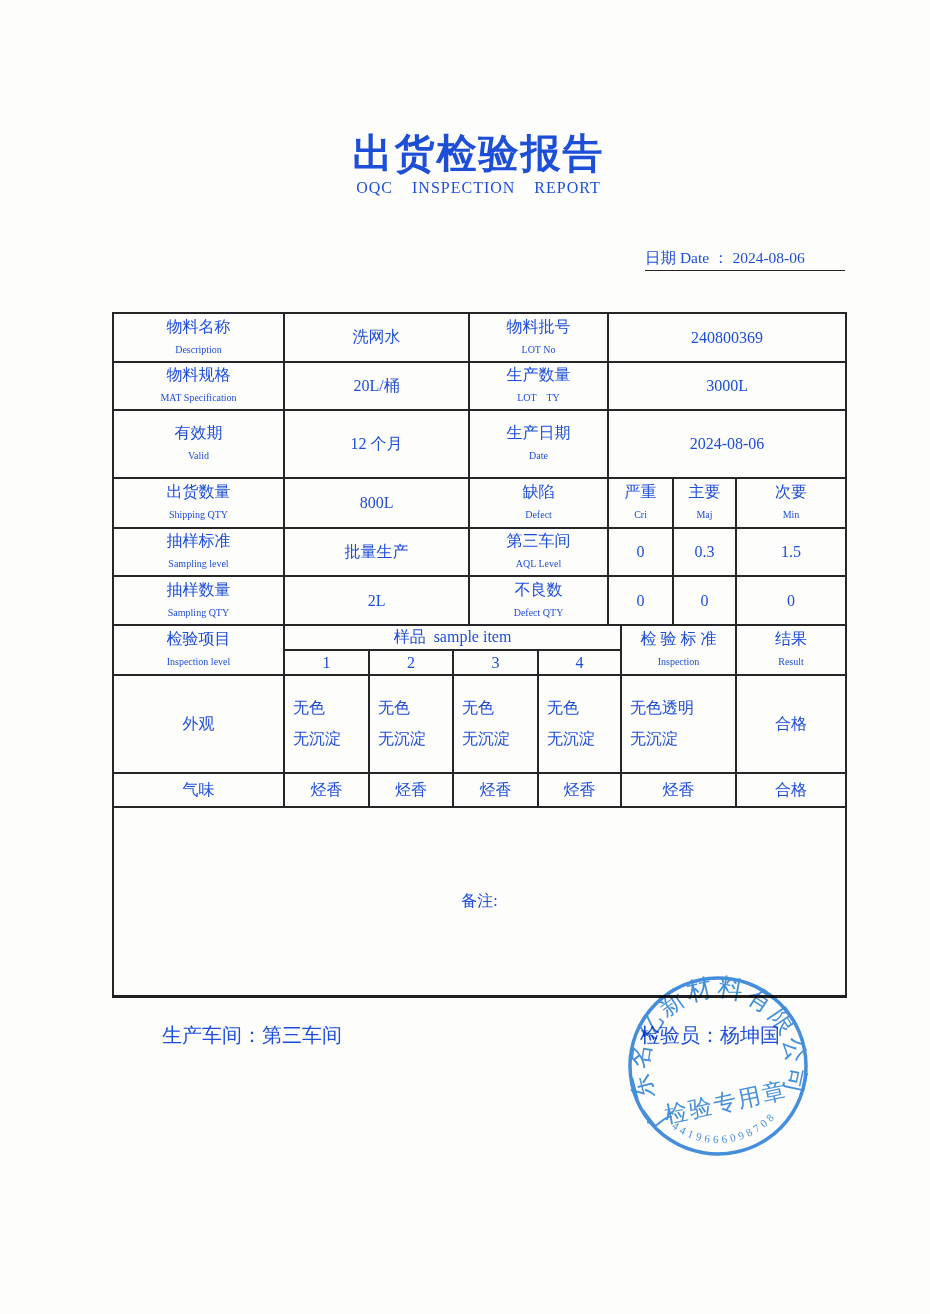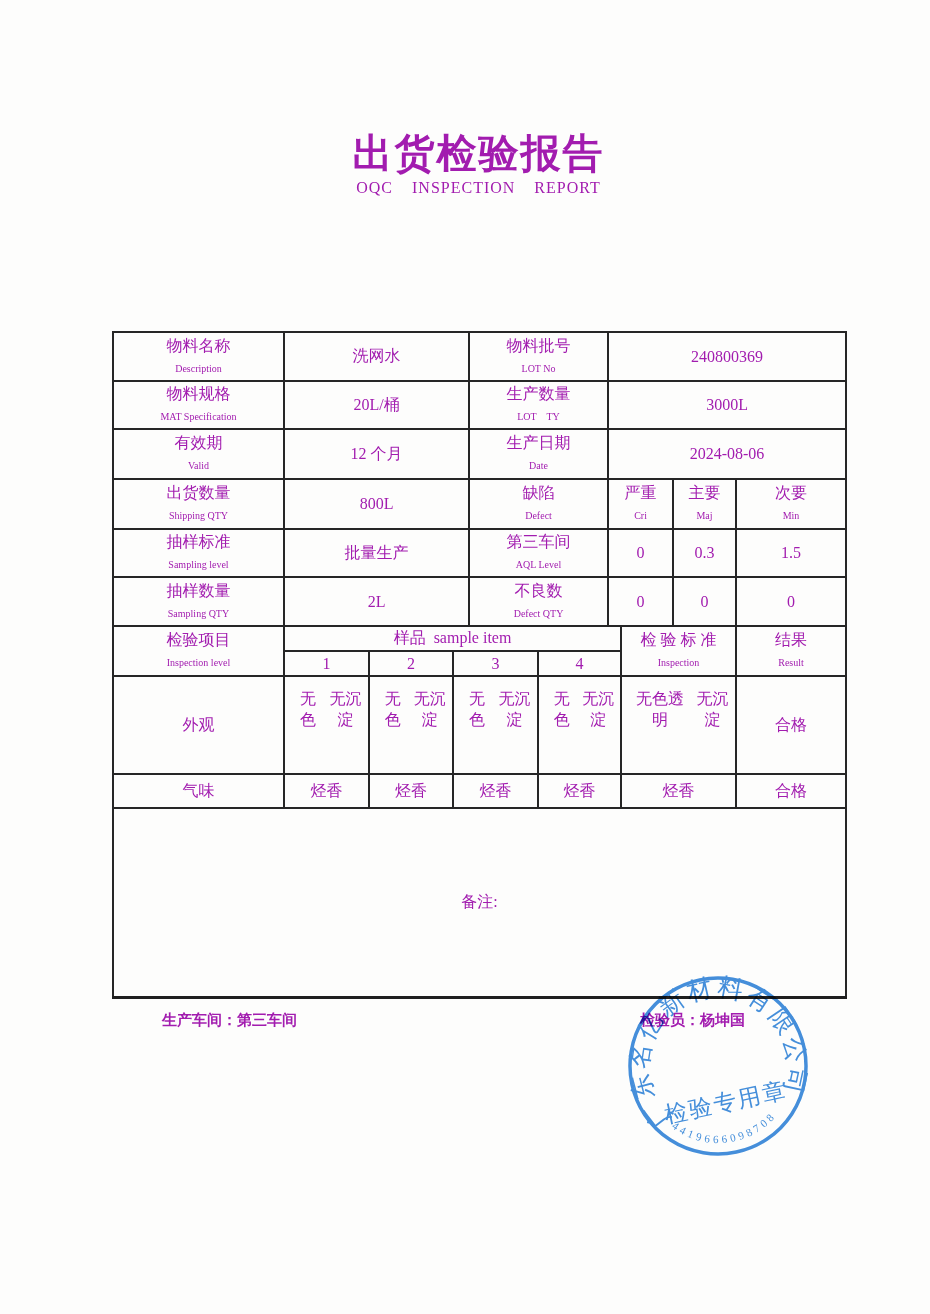"出货检验报告" .page { color: #a21caf -> #1d4ed8 }
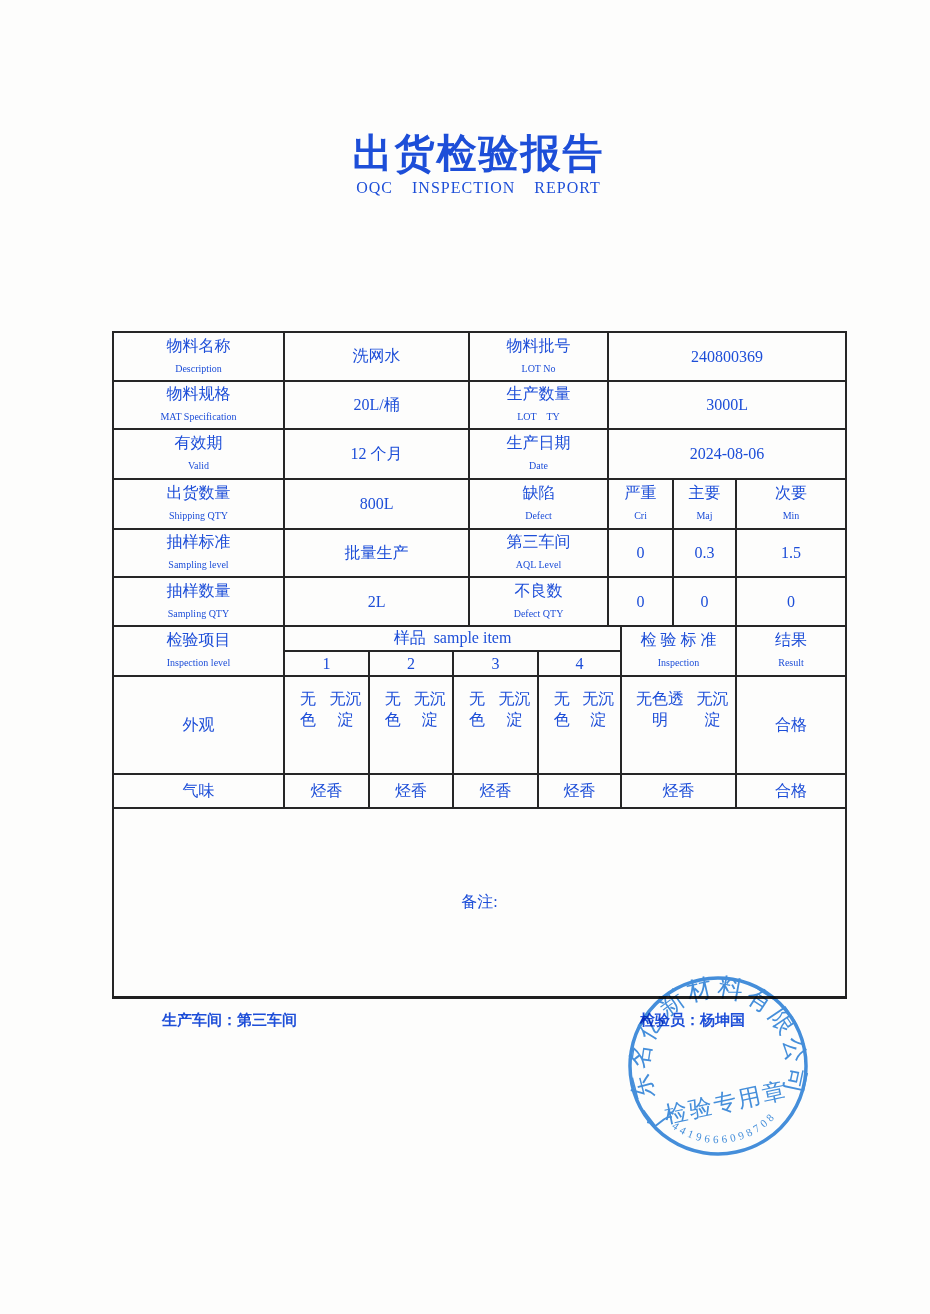"日期 Date ： 2024-08-06" div.meta-right { html: none -> <div><span>日期 Date ：</span> <span>2024-08-06</span></div> }
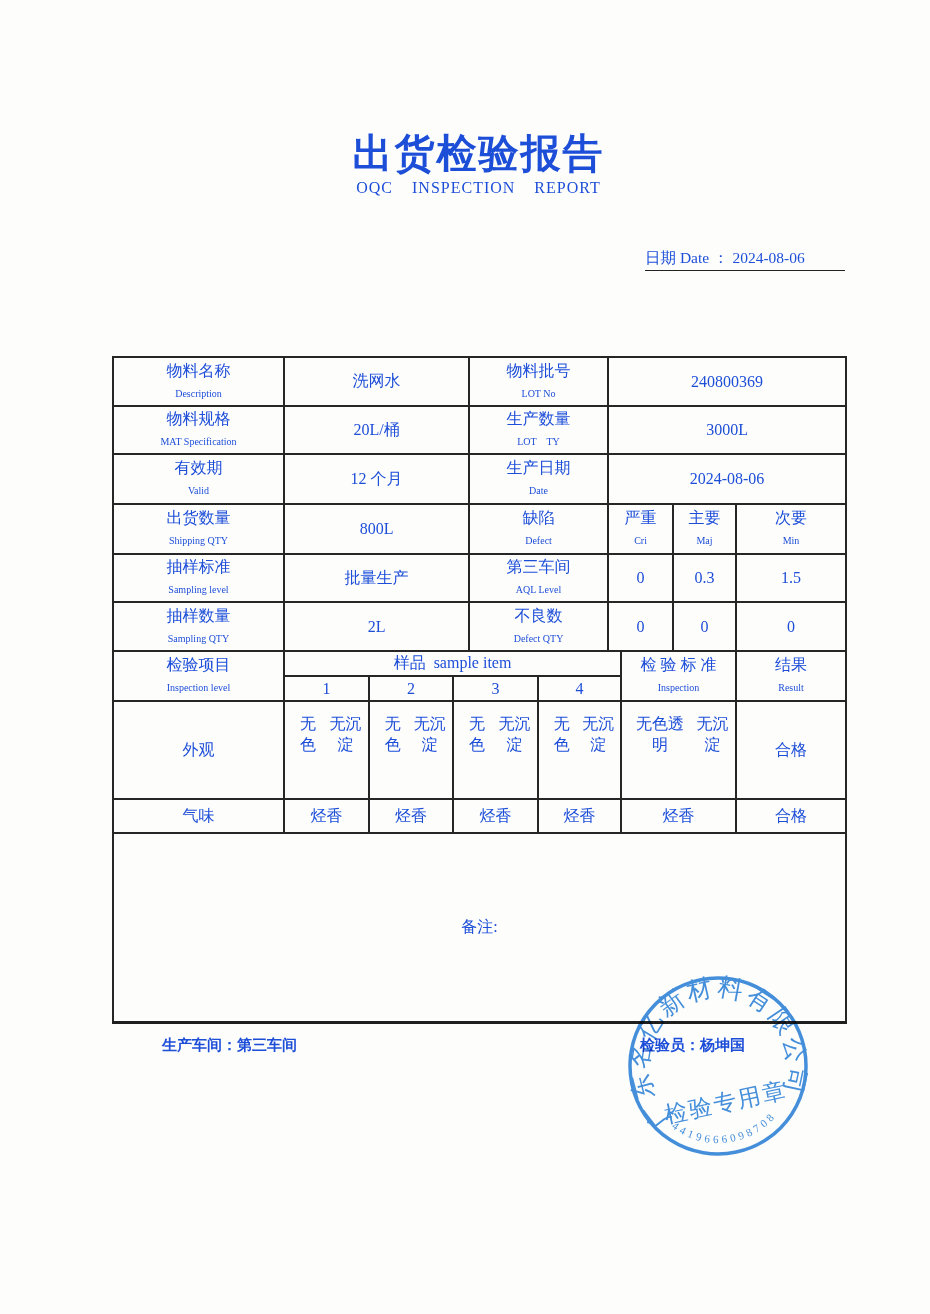"物料名称" table.report { margin-top: 85px -> 41px }
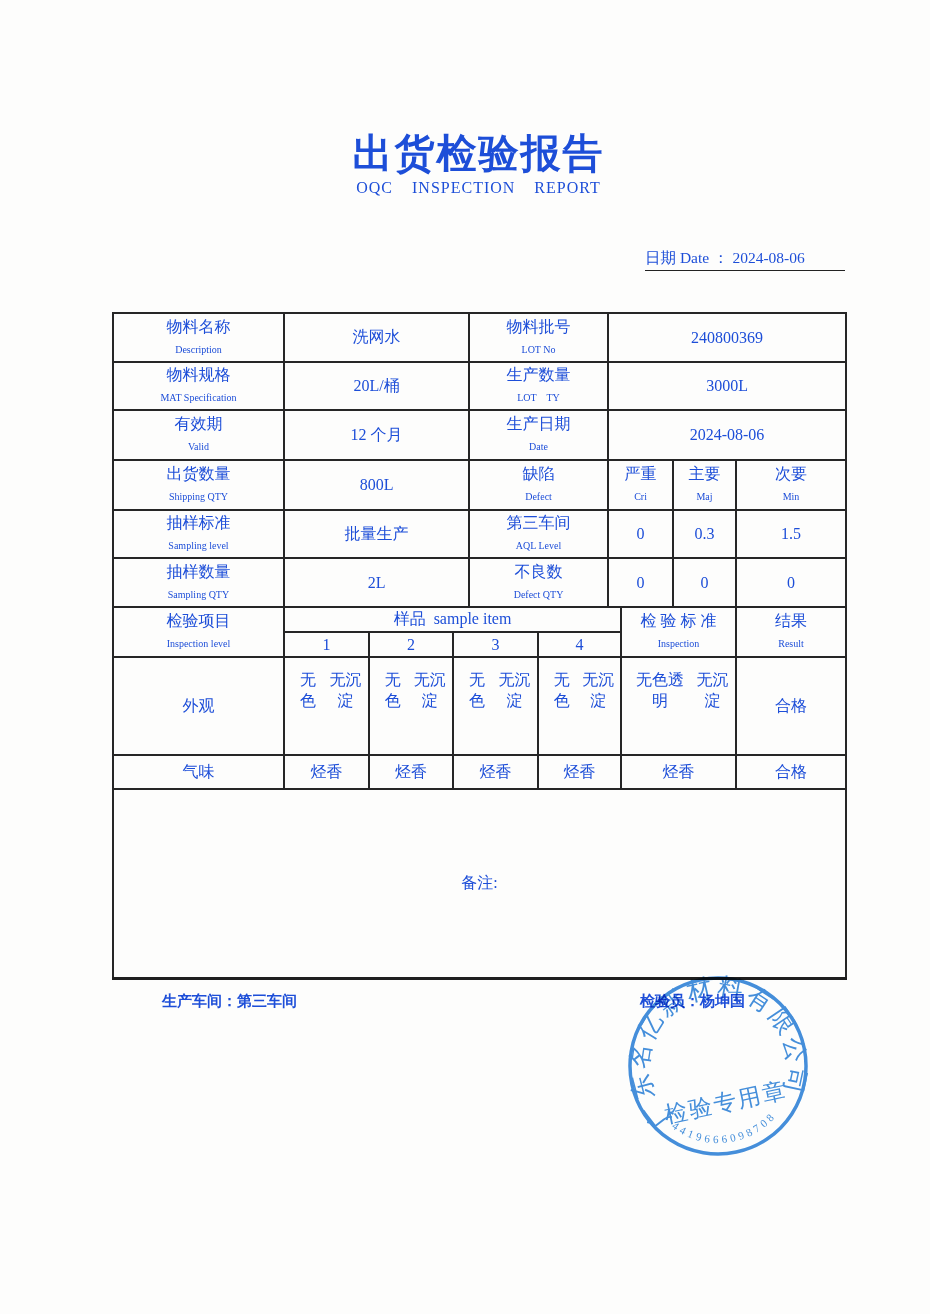"有效期" tr { height: 50px -> 68px }
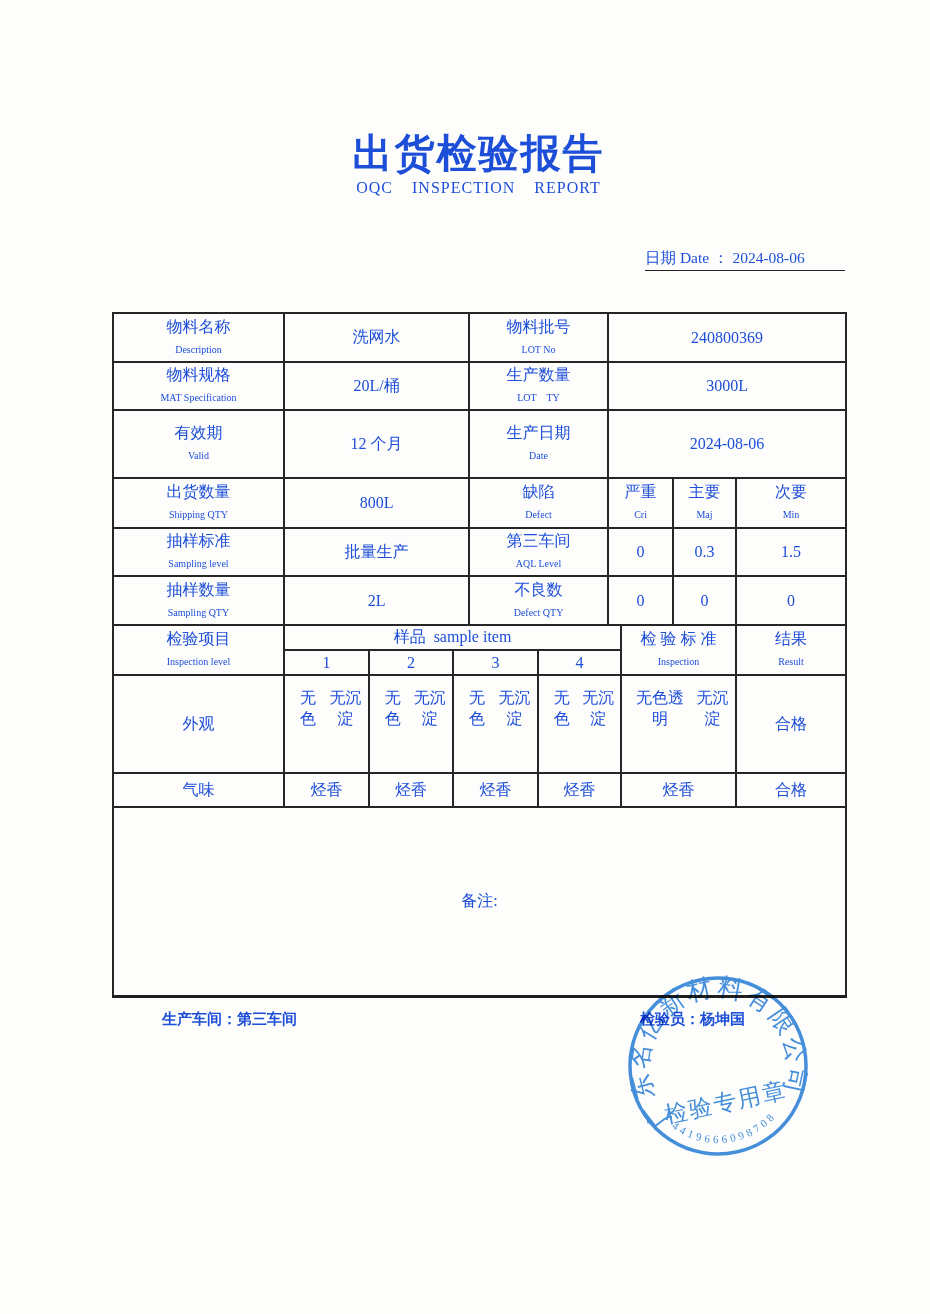"无色" .cellcol { flex-direction: none -> column }
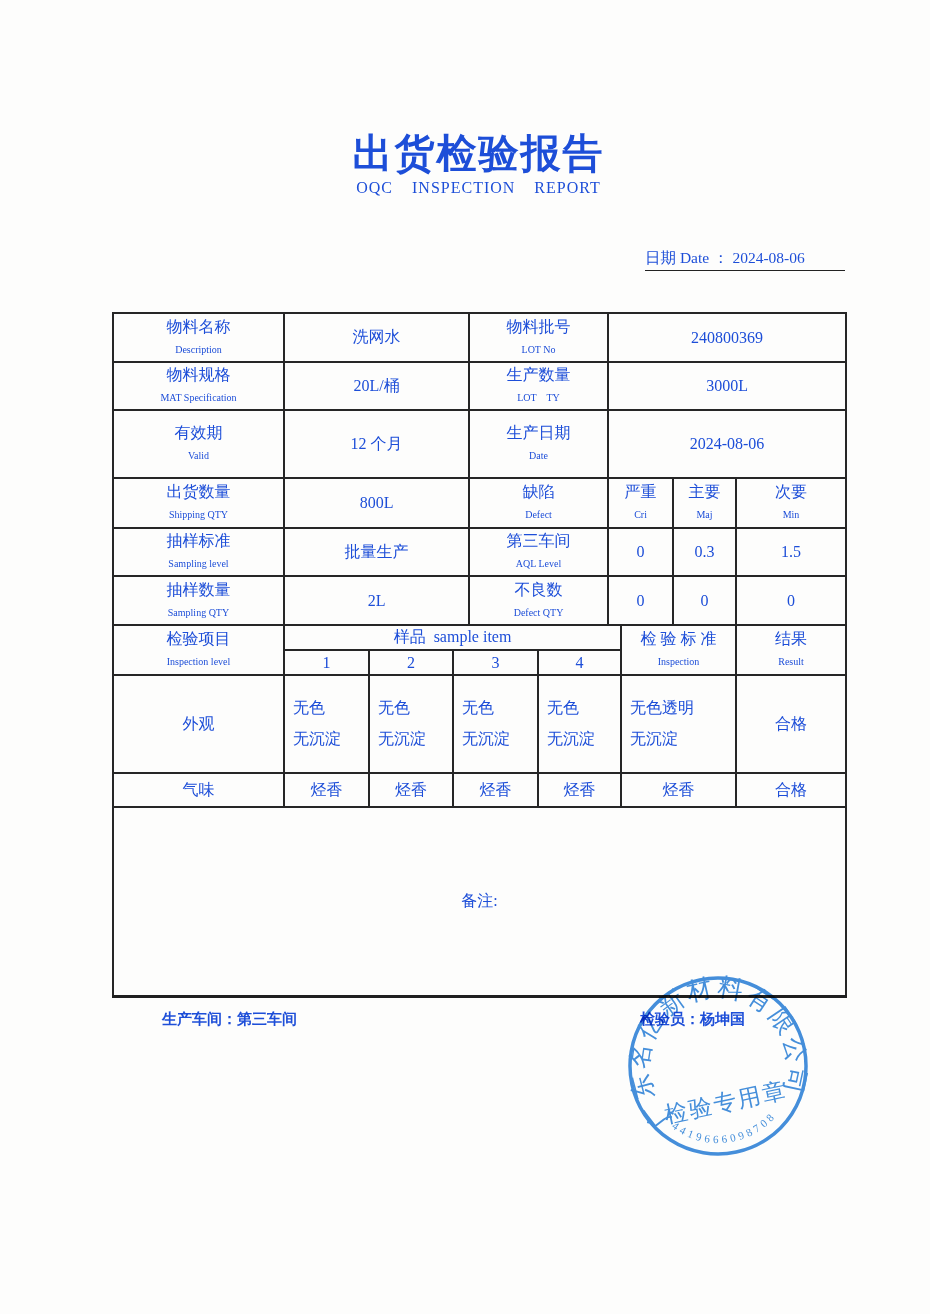"生产车间：第三车间" .footer-row { font-size: 15px -> 20px; font-weight: bold -> none; margin-top: 12px -> 24px }
